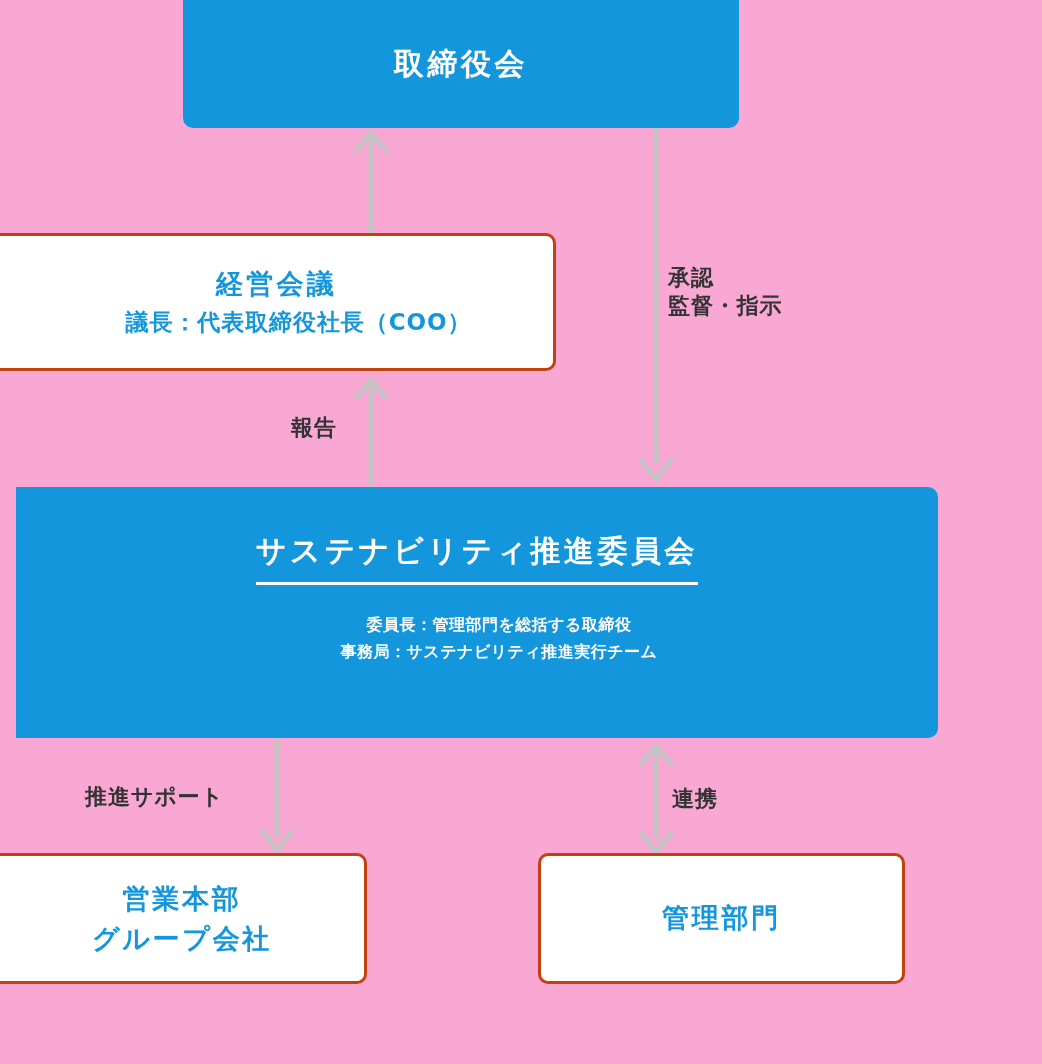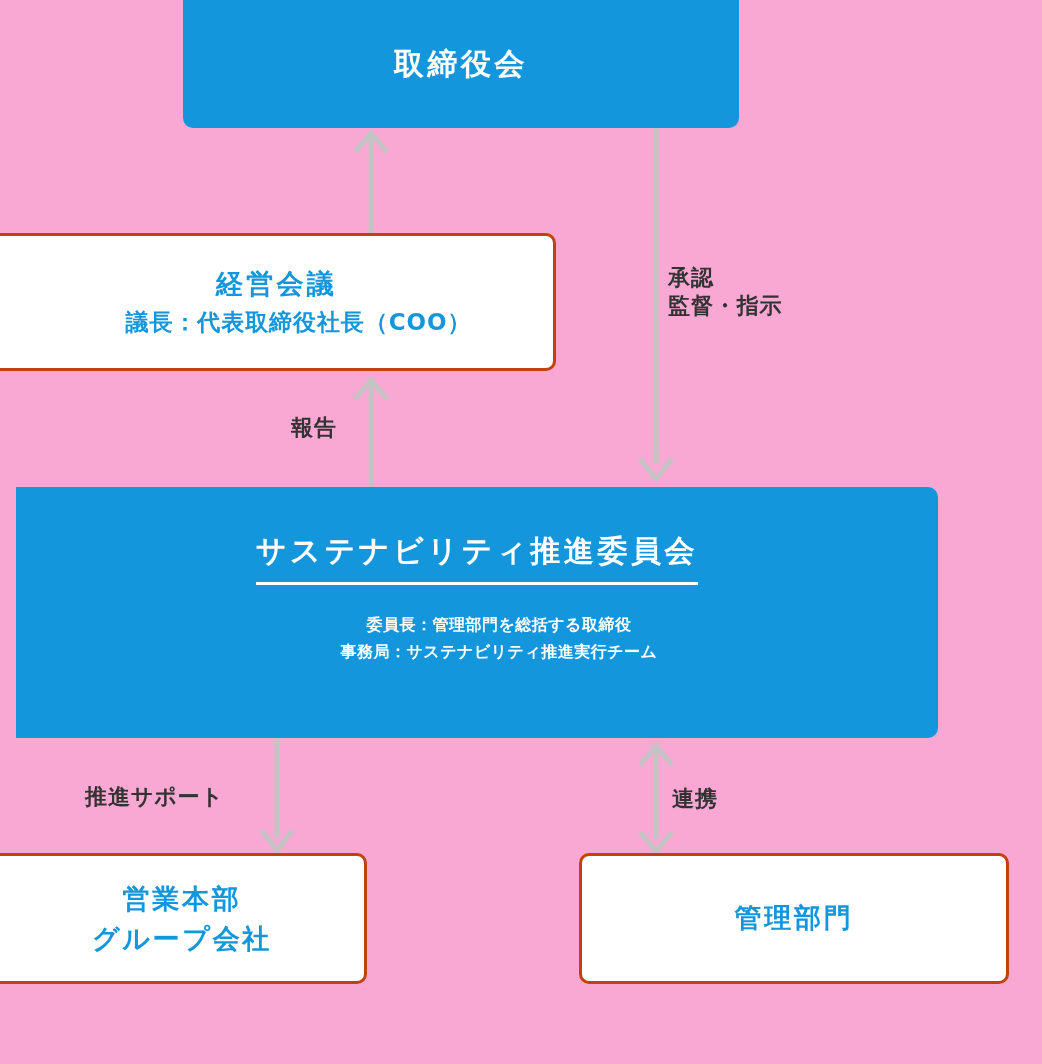"管理部門" #box-admin { left: 579px -> 538px; width: 430px -> 367px }
